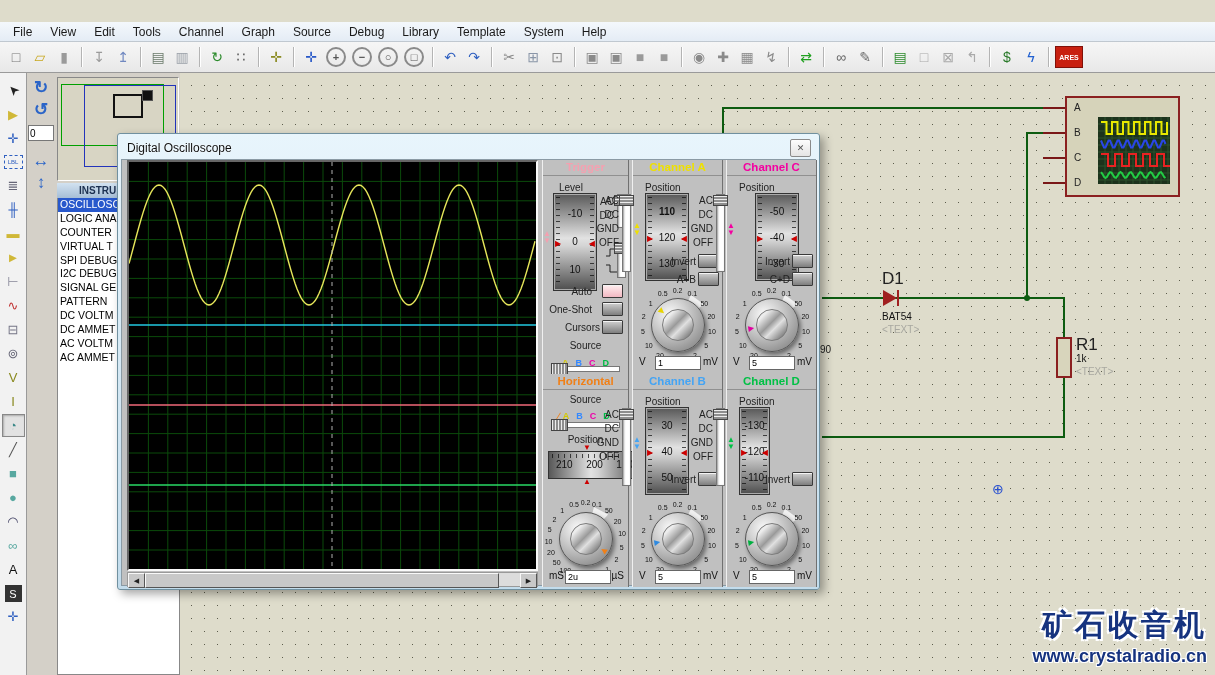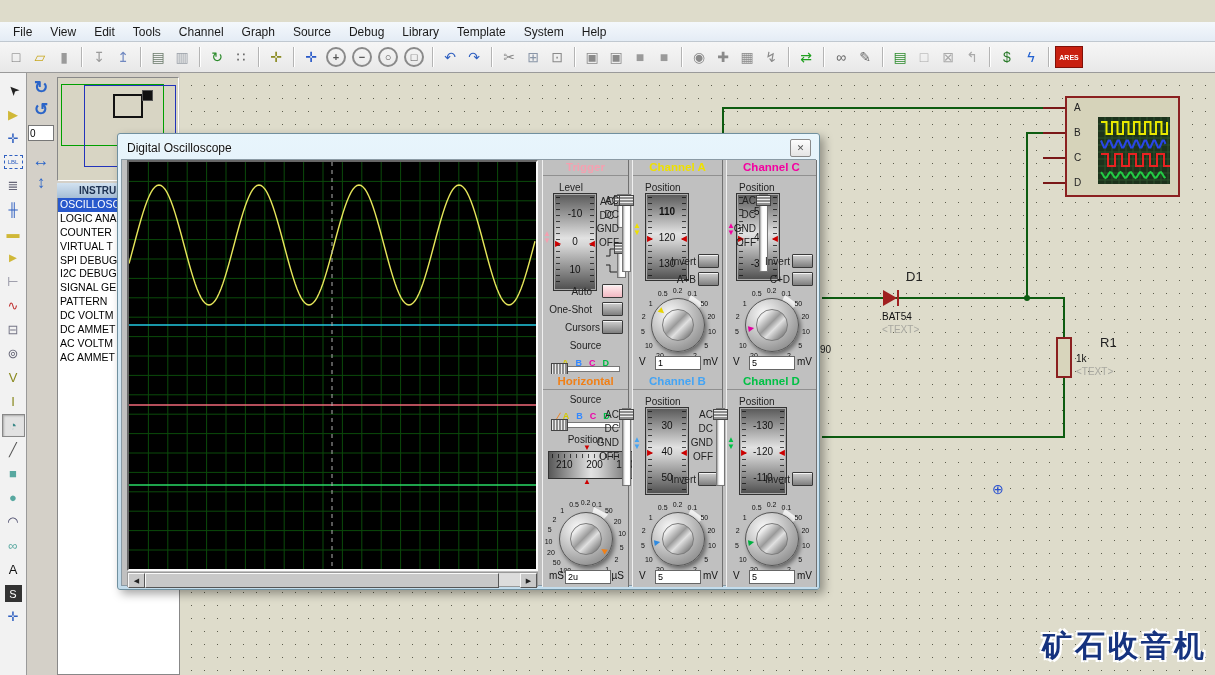"Channel C" div.panel { padding-left: 43px -> none }
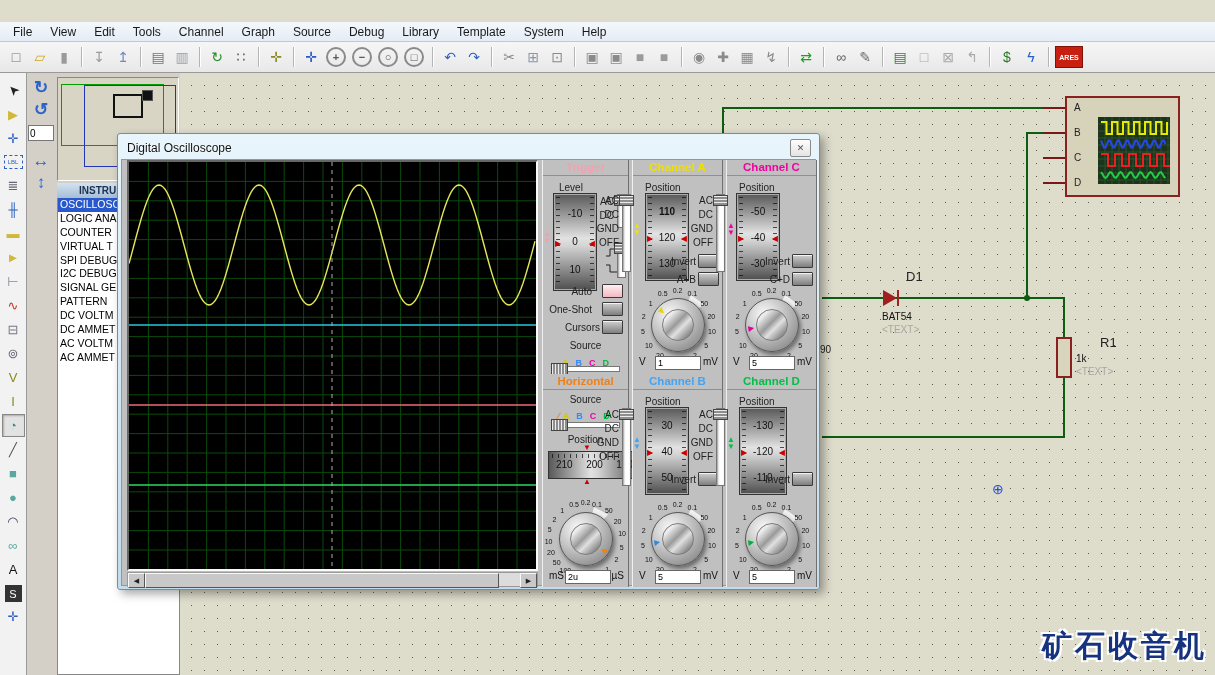"-50" div.gauge { left: 9px -> 28px }
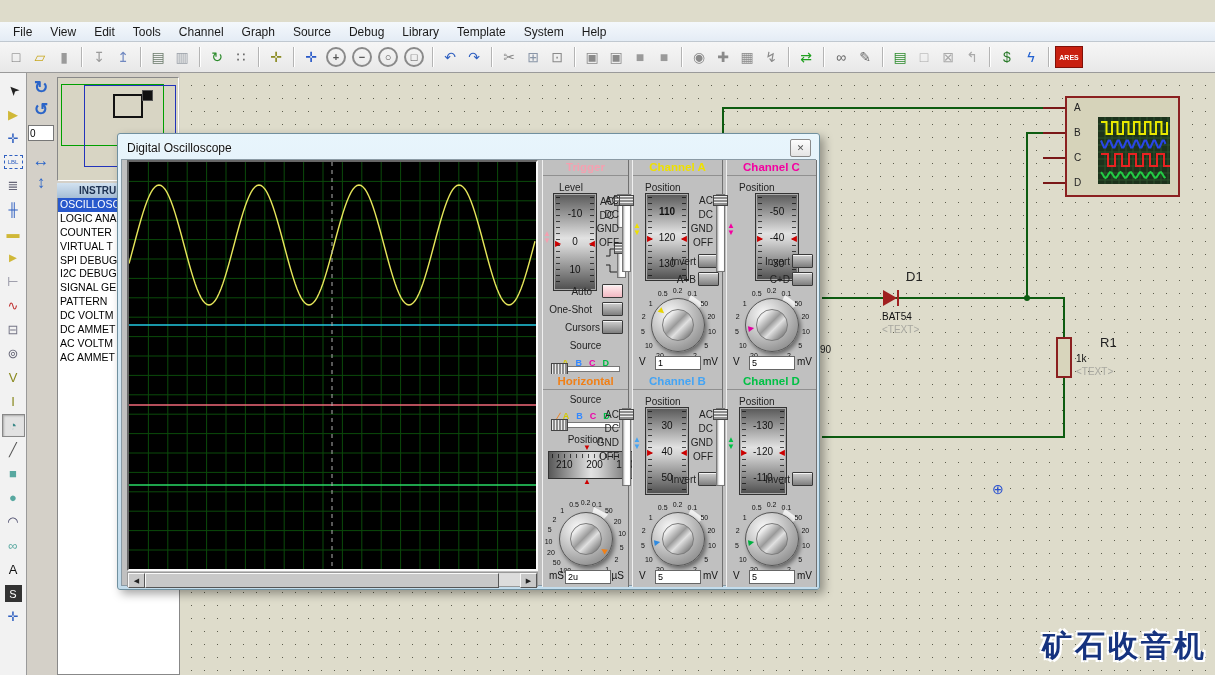"D1" .reflabel { font-size: 13px -> 17px; margin-left: 24px -> none }
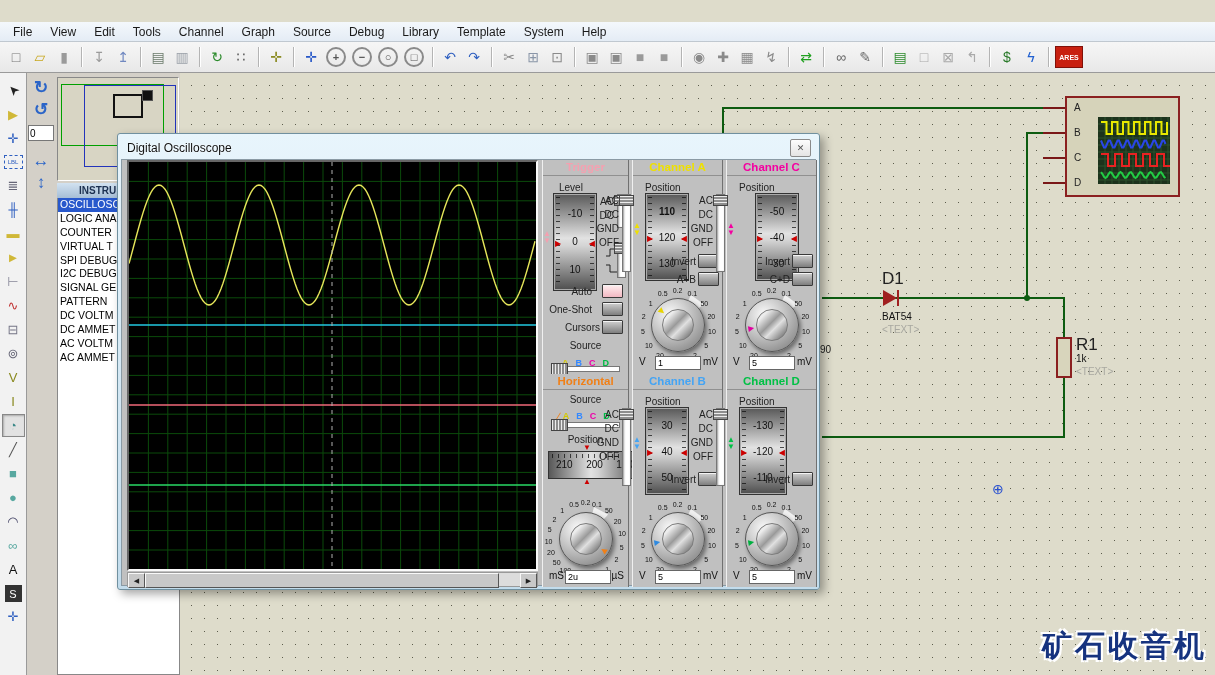"-130" div.gauge { width: 48px -> 31px }
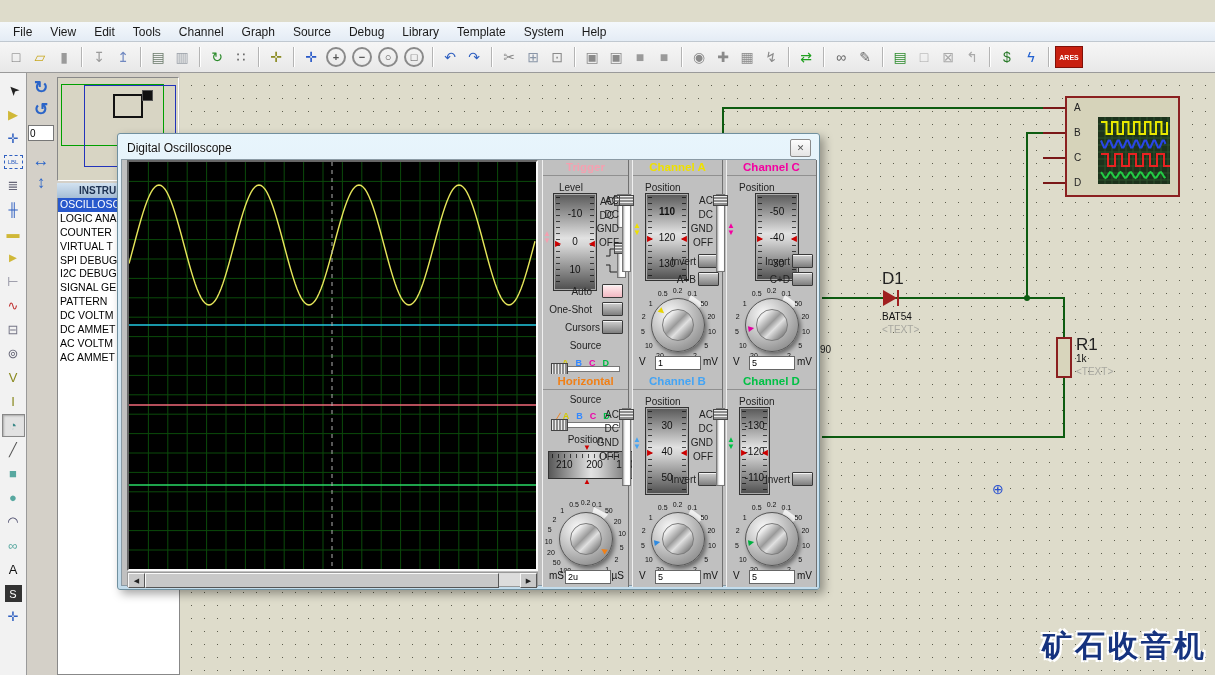"www.crystalradio.cn" div { html: none -> <div>www.crystalradio.cn</div> }
